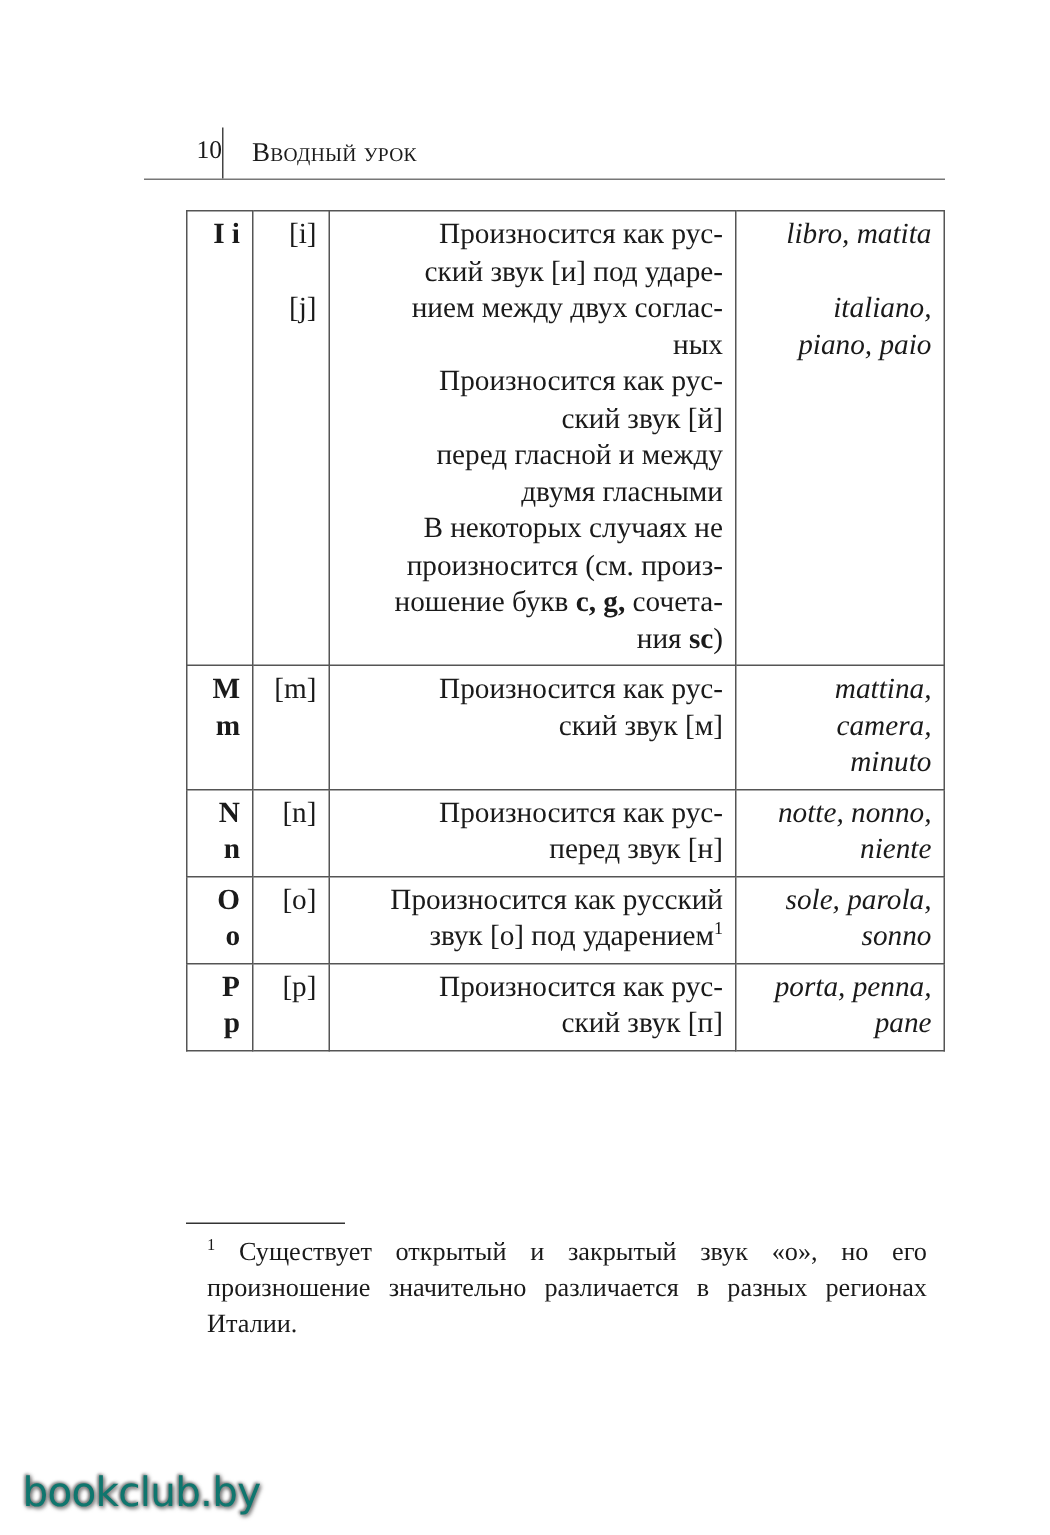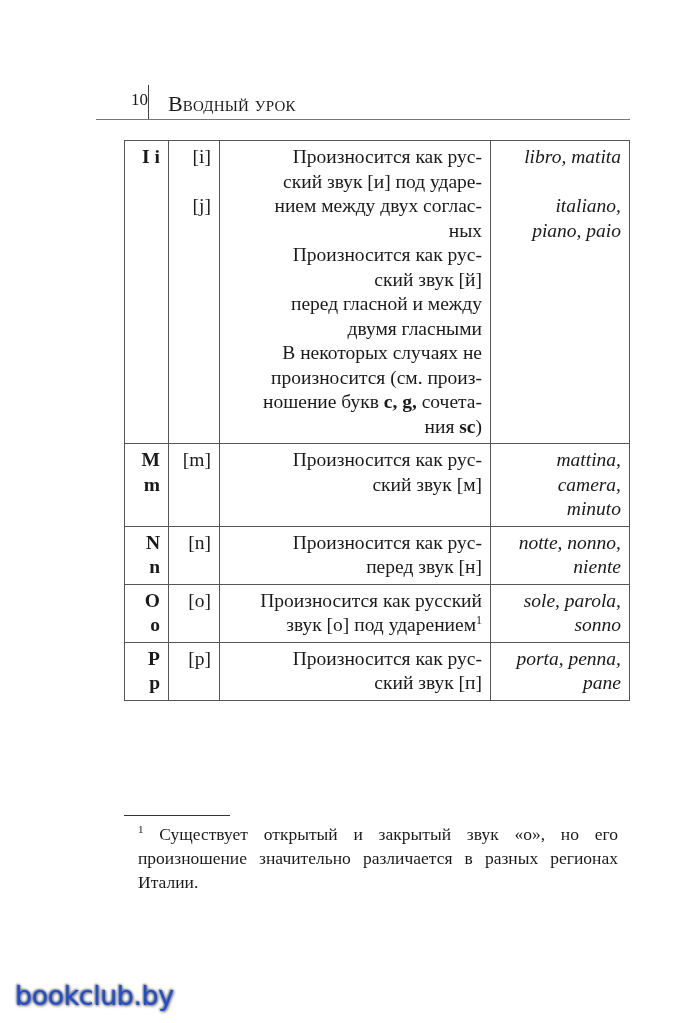"Вводный урок" .running-title { font-size: 22px -> 18px }
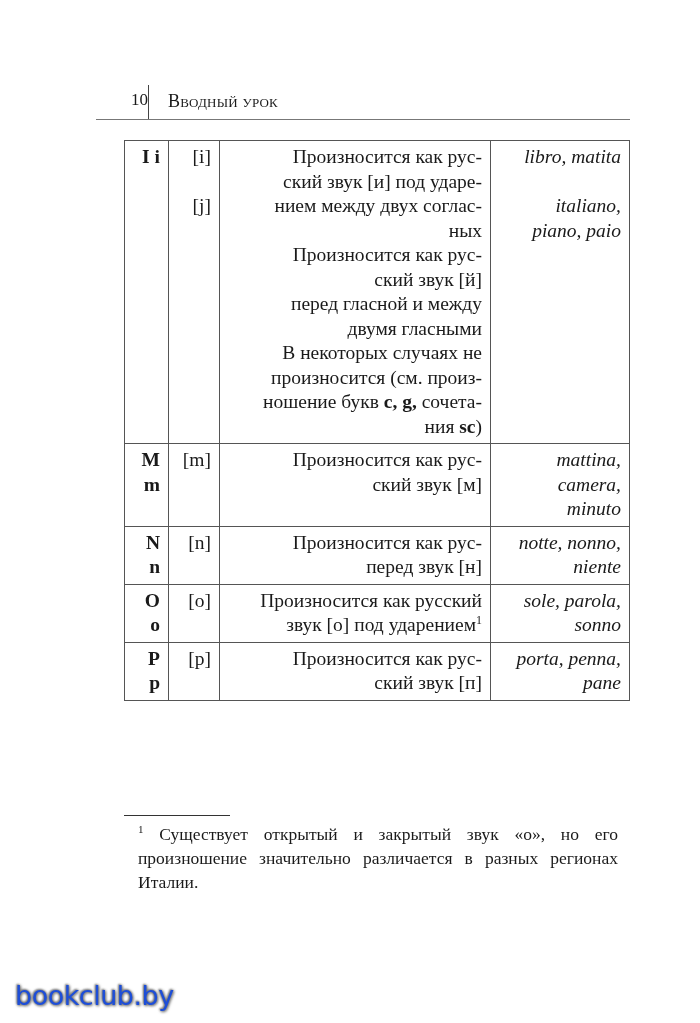"bookclub.by" .watermark { color: #1d4ed8 -> #0f766e }
